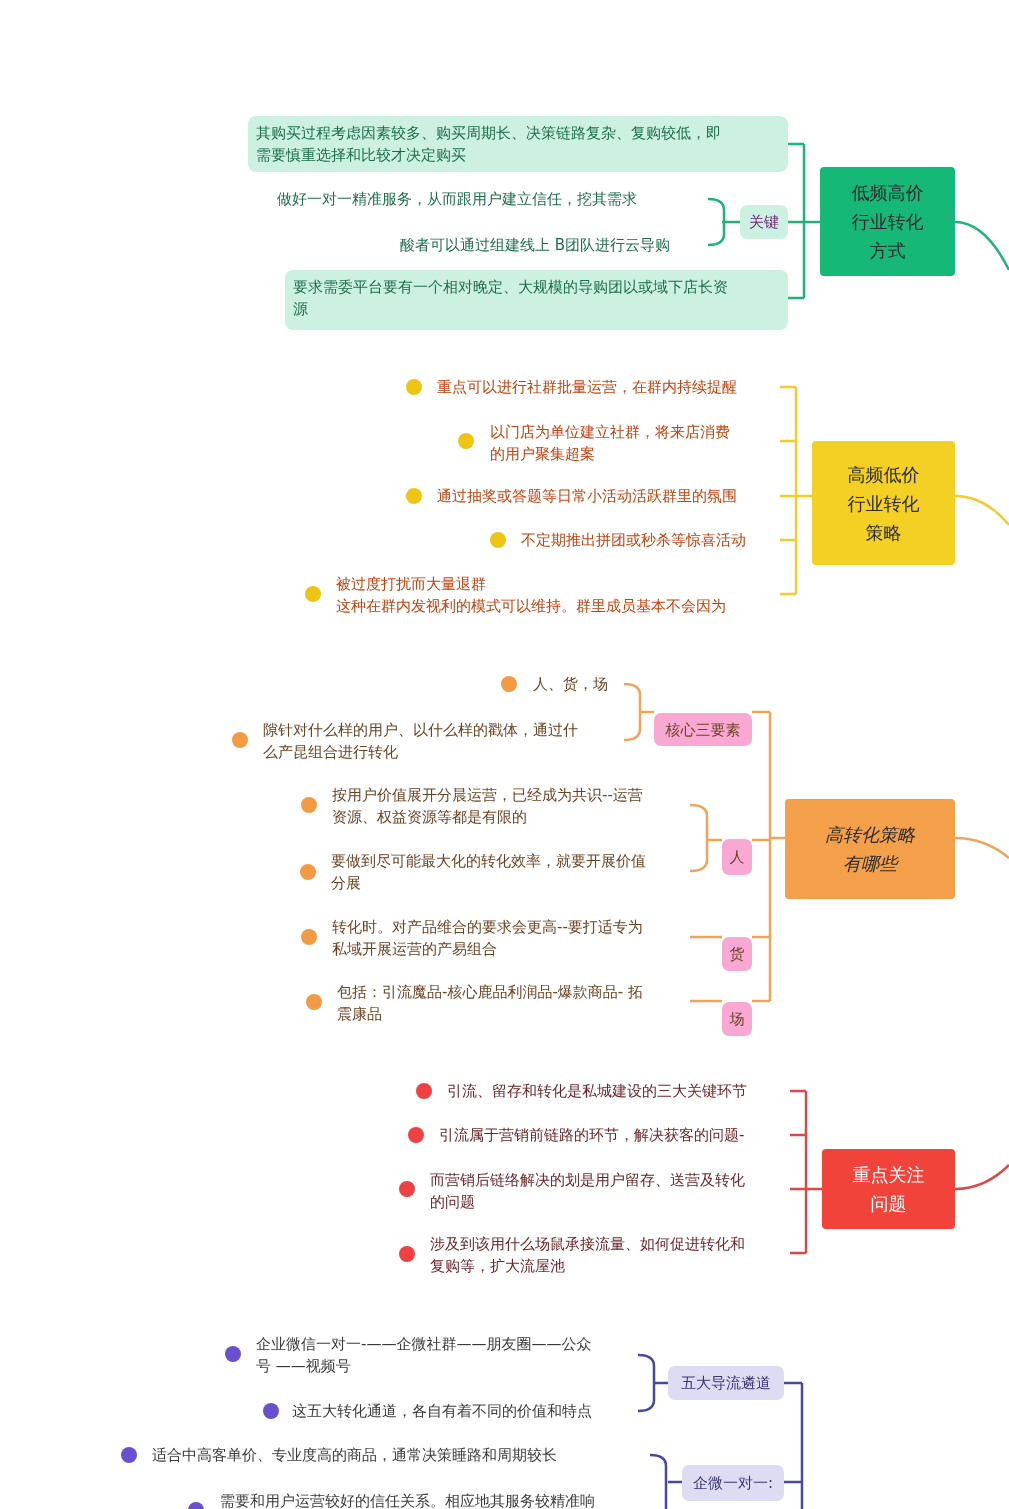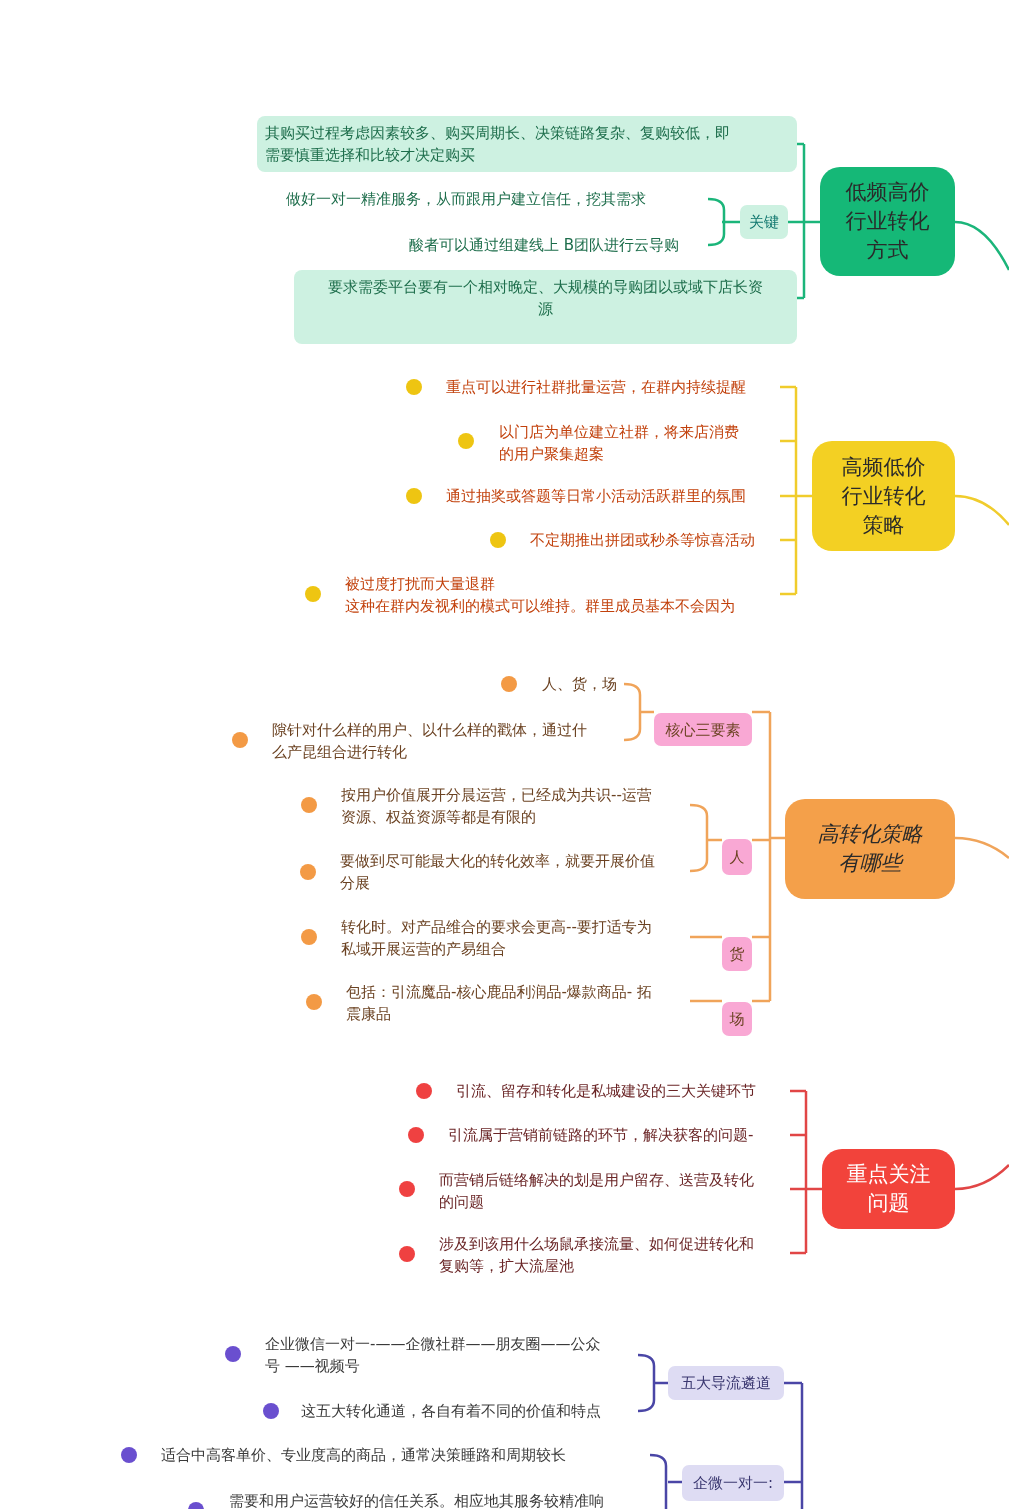"其购买过程考虑因素较多、购买周期长、决策链路复杂、复购较低，即" .leaf { margin-left: 9px -> none }
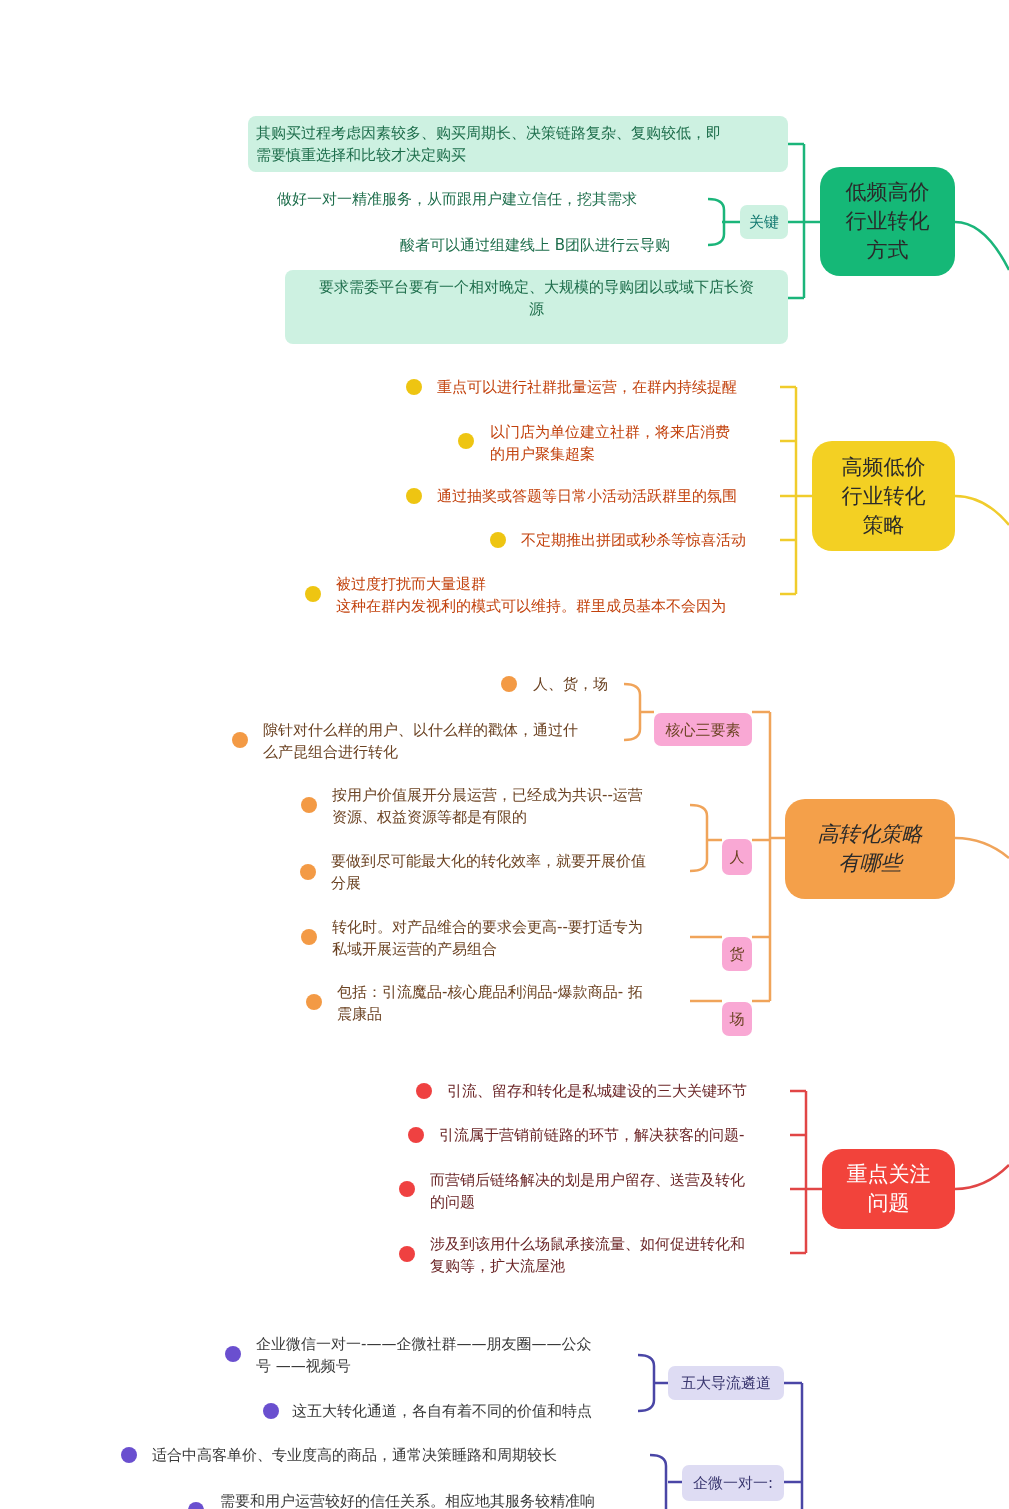"低频高价" .topic { border-radius: 20px -> 4px; font-size: 21px -> 18px }
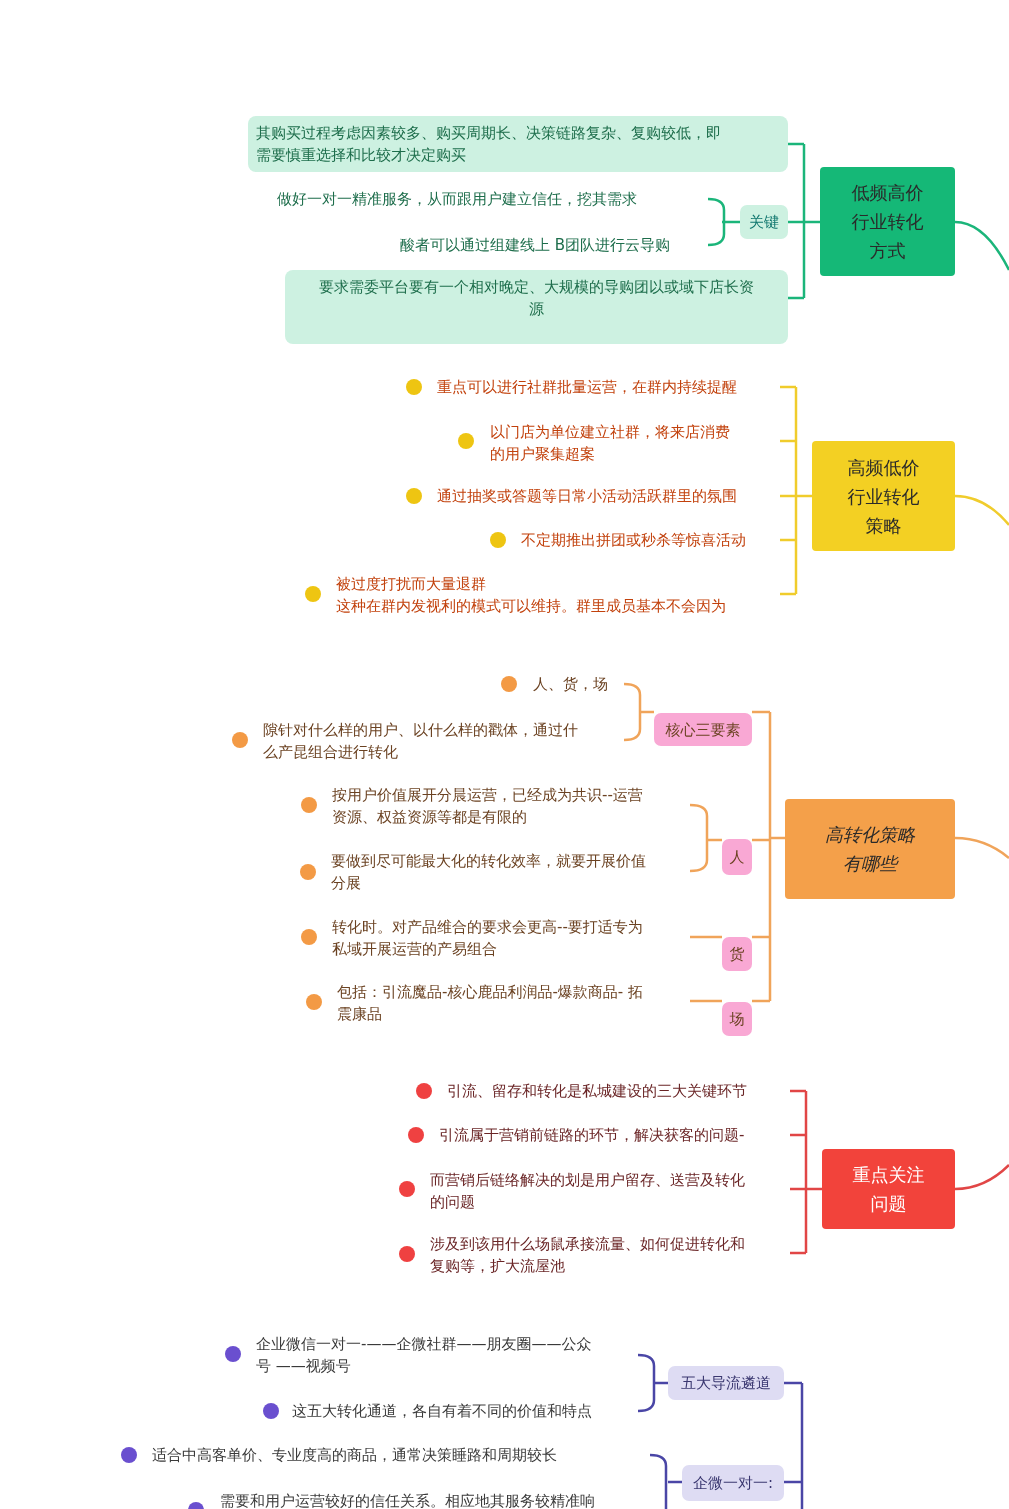"关键" .g-sub { color: #0f766e -> #701a75 }
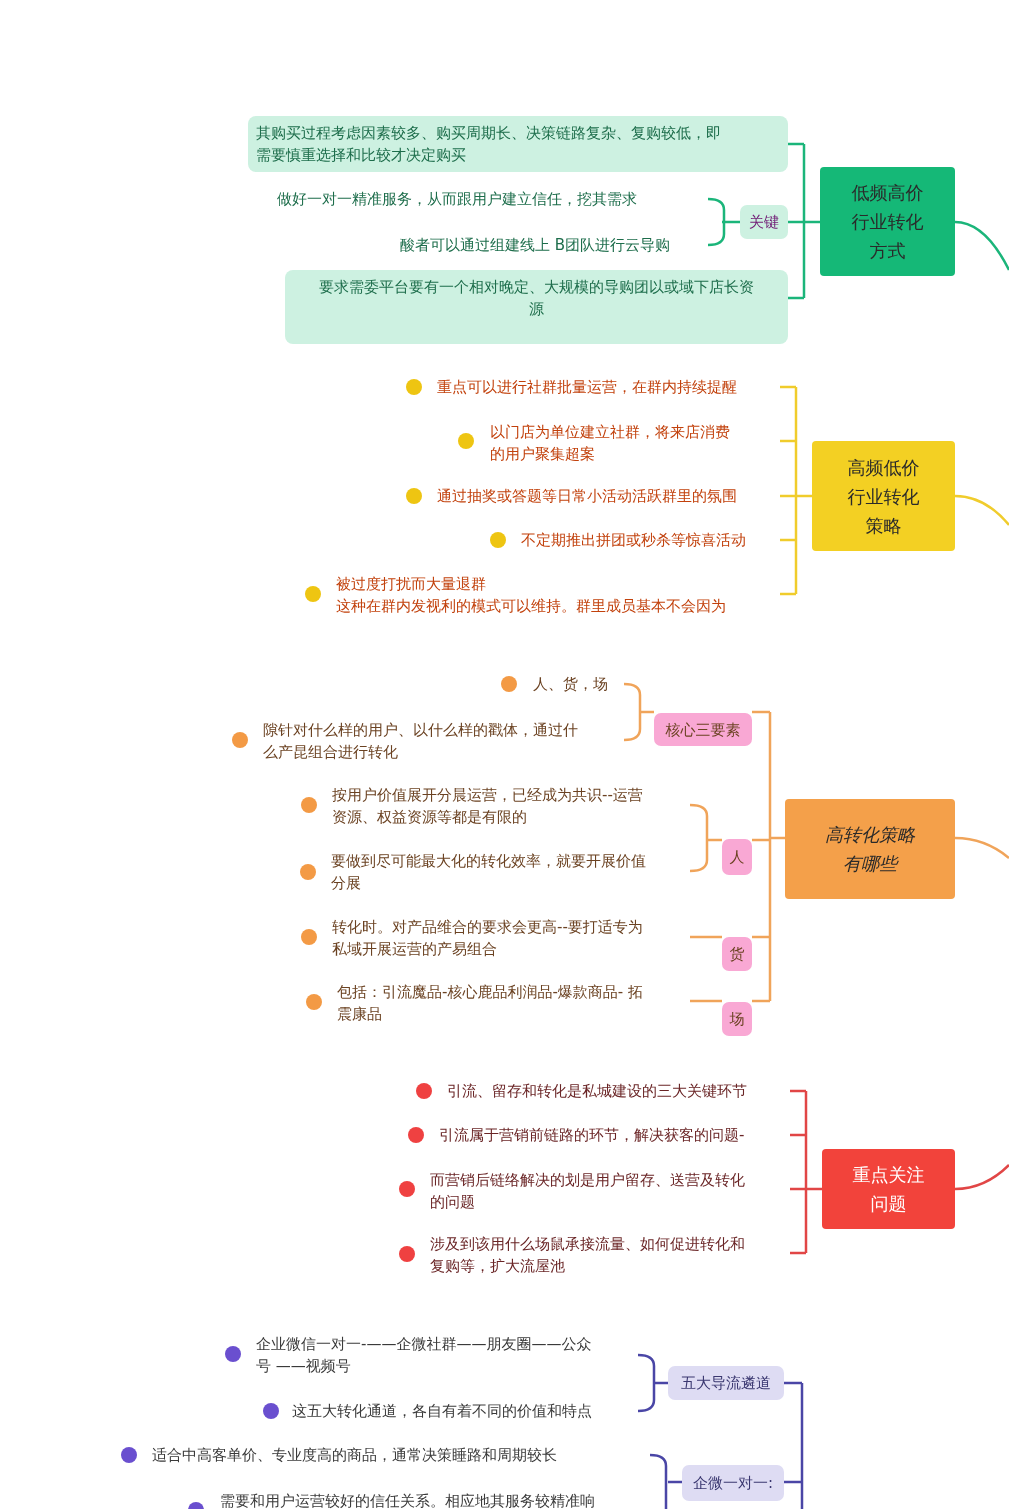"要求需委平台要有一个相对晚定、大规模的导购团以或域下店长资" div.leaf { height: 74px -> 60px; text-align: center -> none }
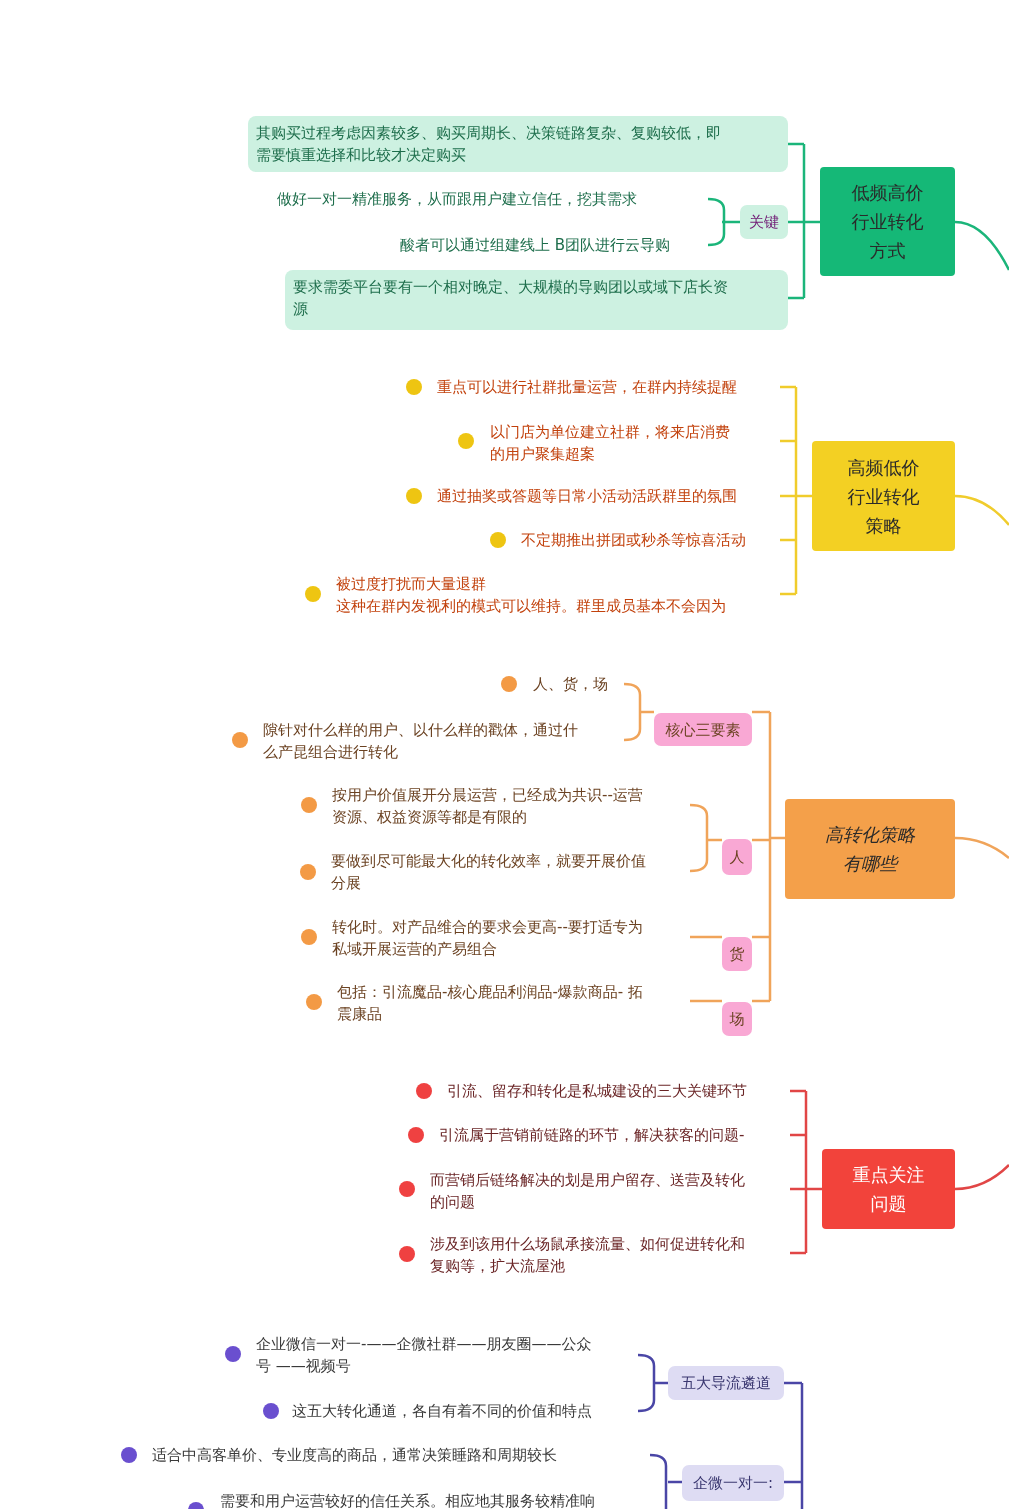"高频低价" div.topic { height: 110px -> 124px }
